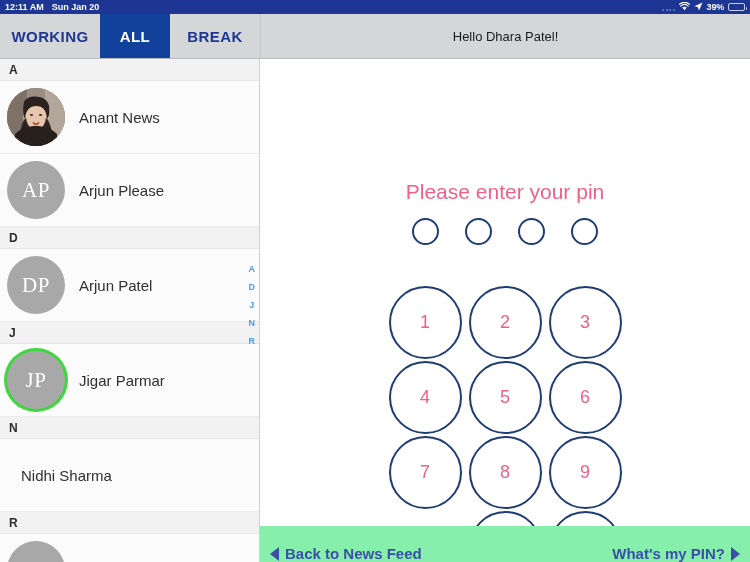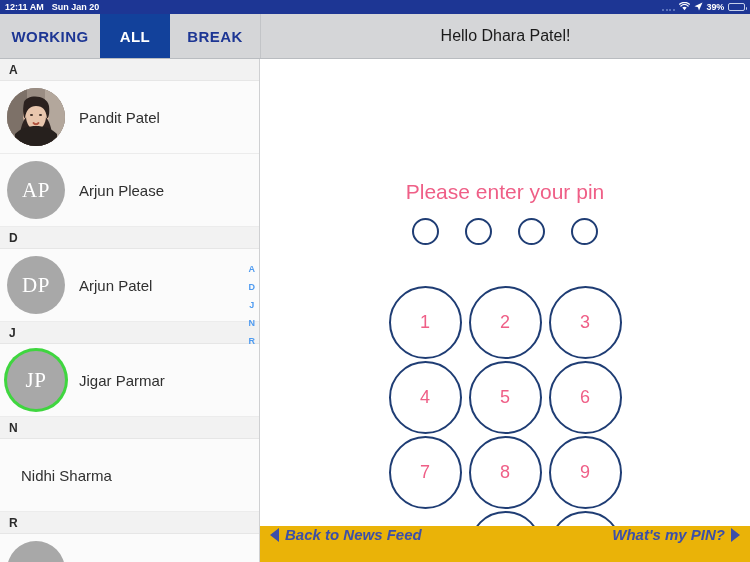"Hello Dhara Patel!" .header-title { font-size: 16px -> 13px }
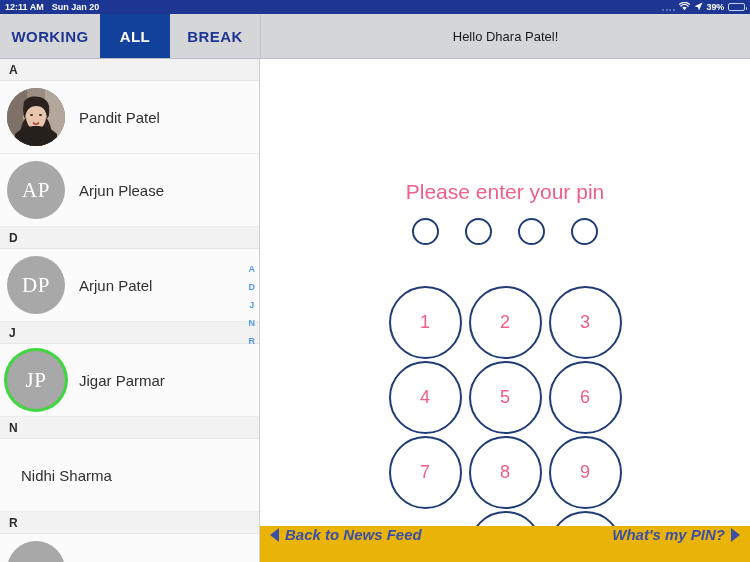"Pandit Patel" div.person-name { text: Pandit Patel -> Anant News }
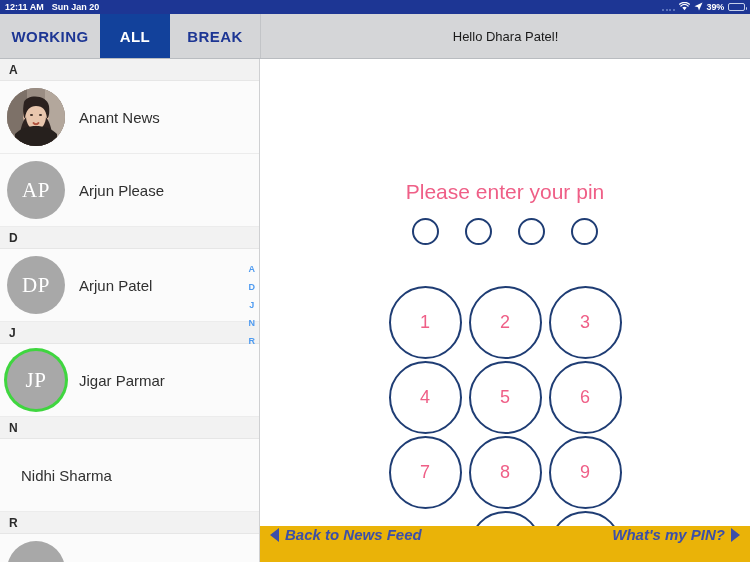"Back to News Feed" .bottom-bar { align-items: flex-start -> flex-end; background: #eab308 -> #86efac; font-style: italic -> none }
